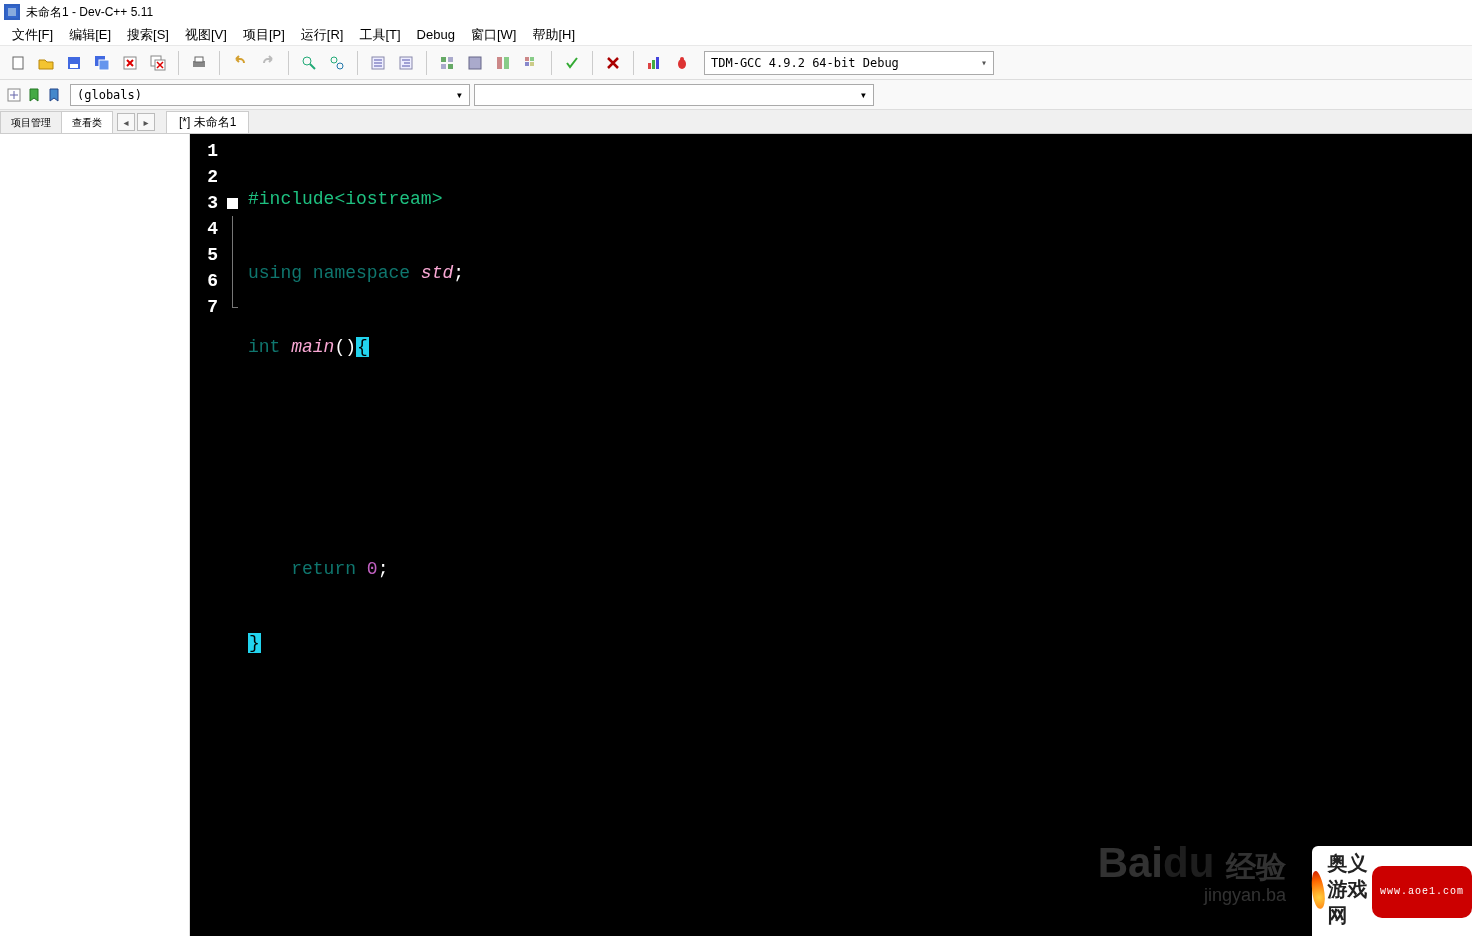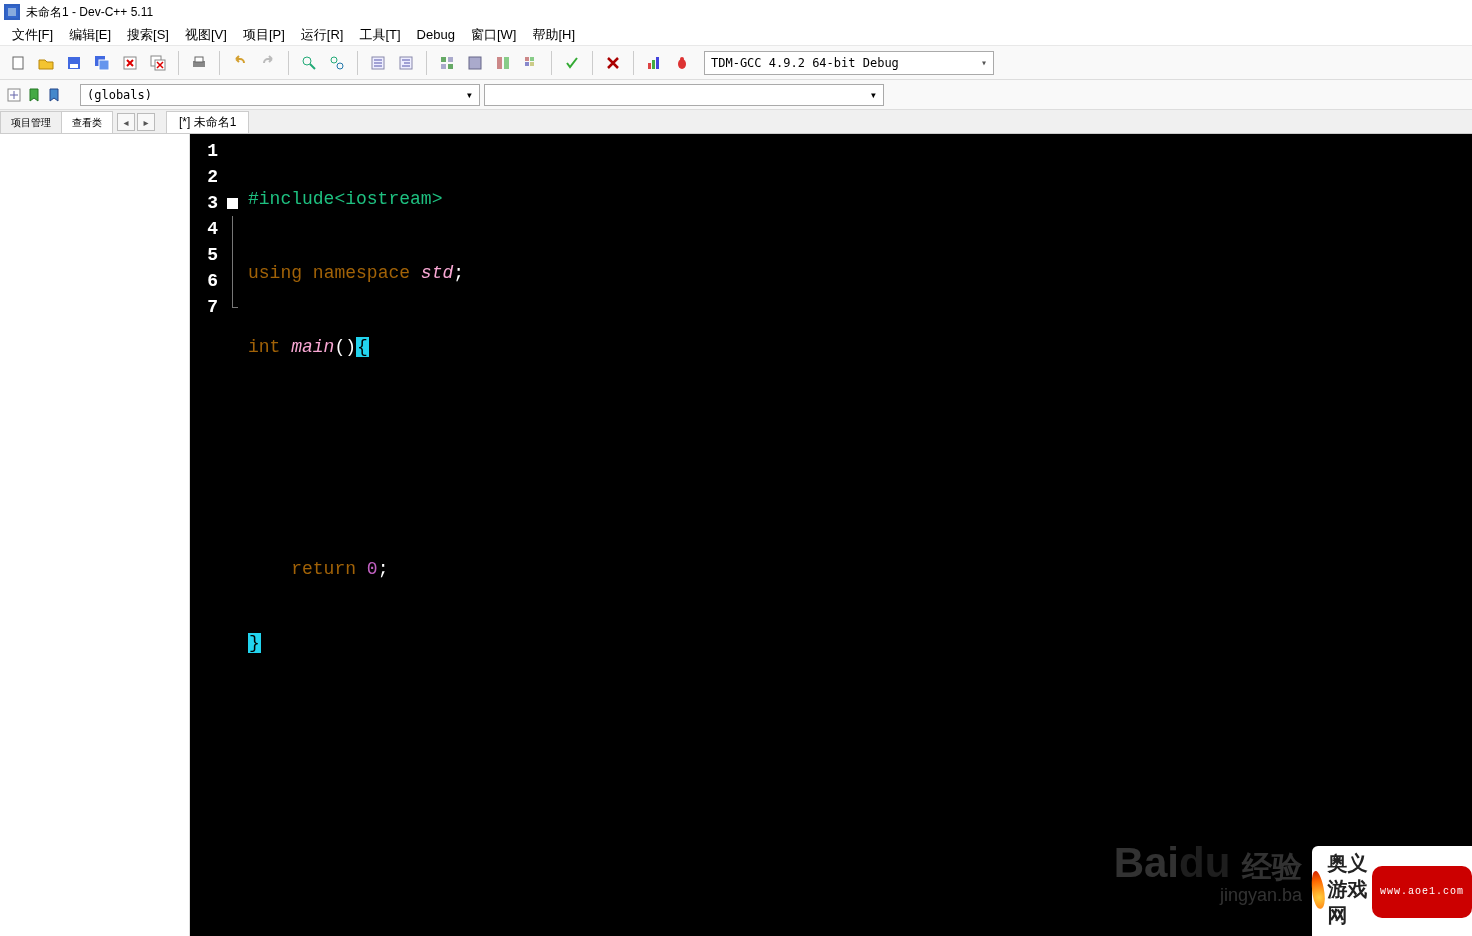"(globals)" .secondbar .combo.globals { margin-left: 10px -> none }
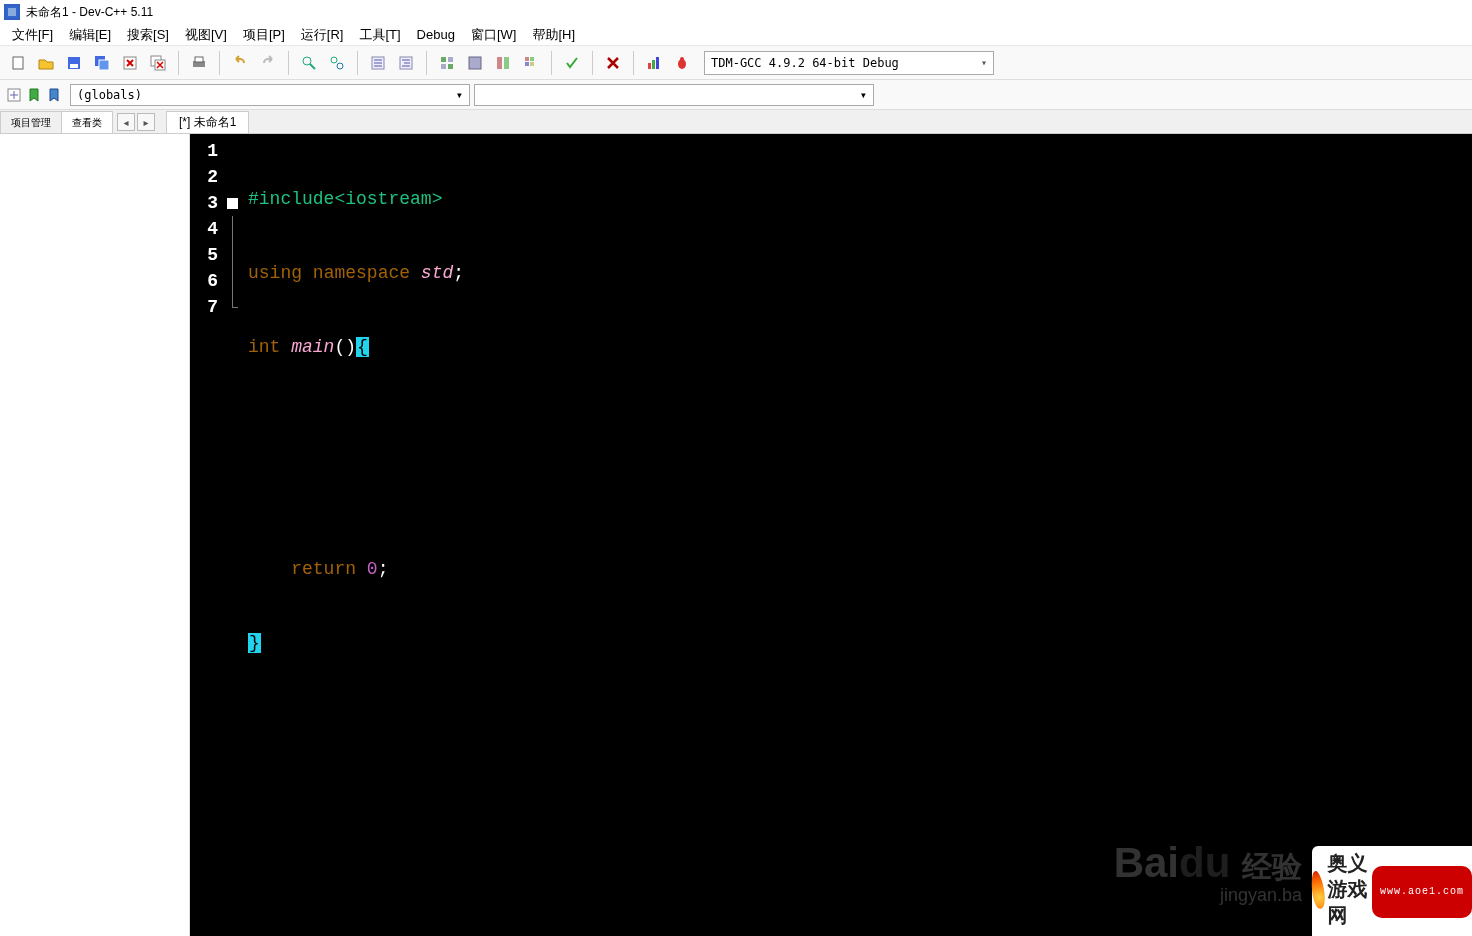"using" .c-kw { color: #a16207 -> #0f766e }
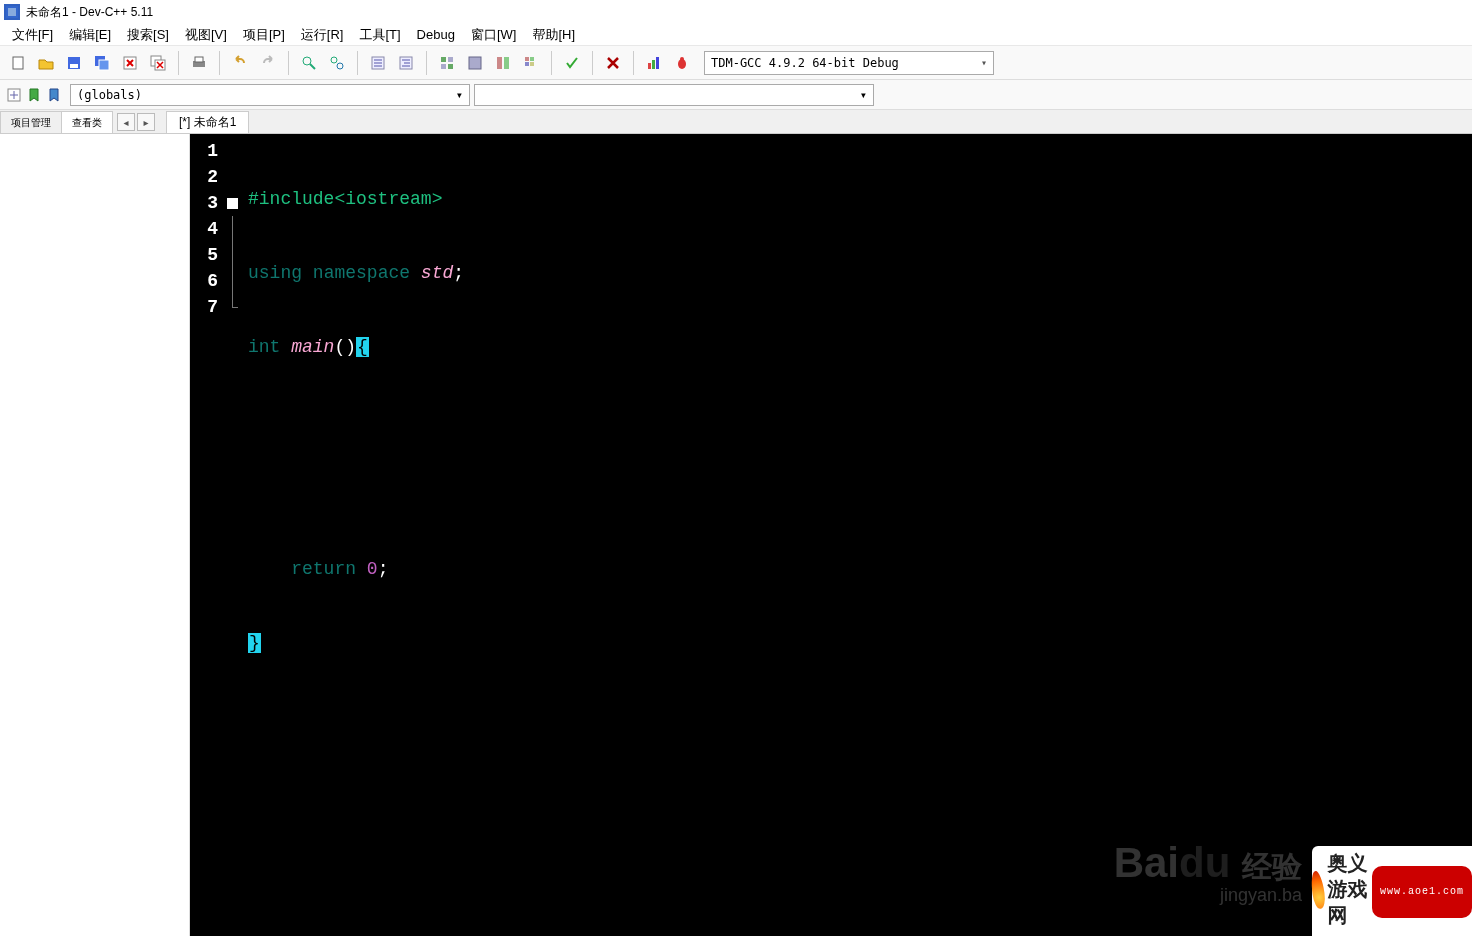"Baidu 经验" .watermark { right: 170px -> 186px }
